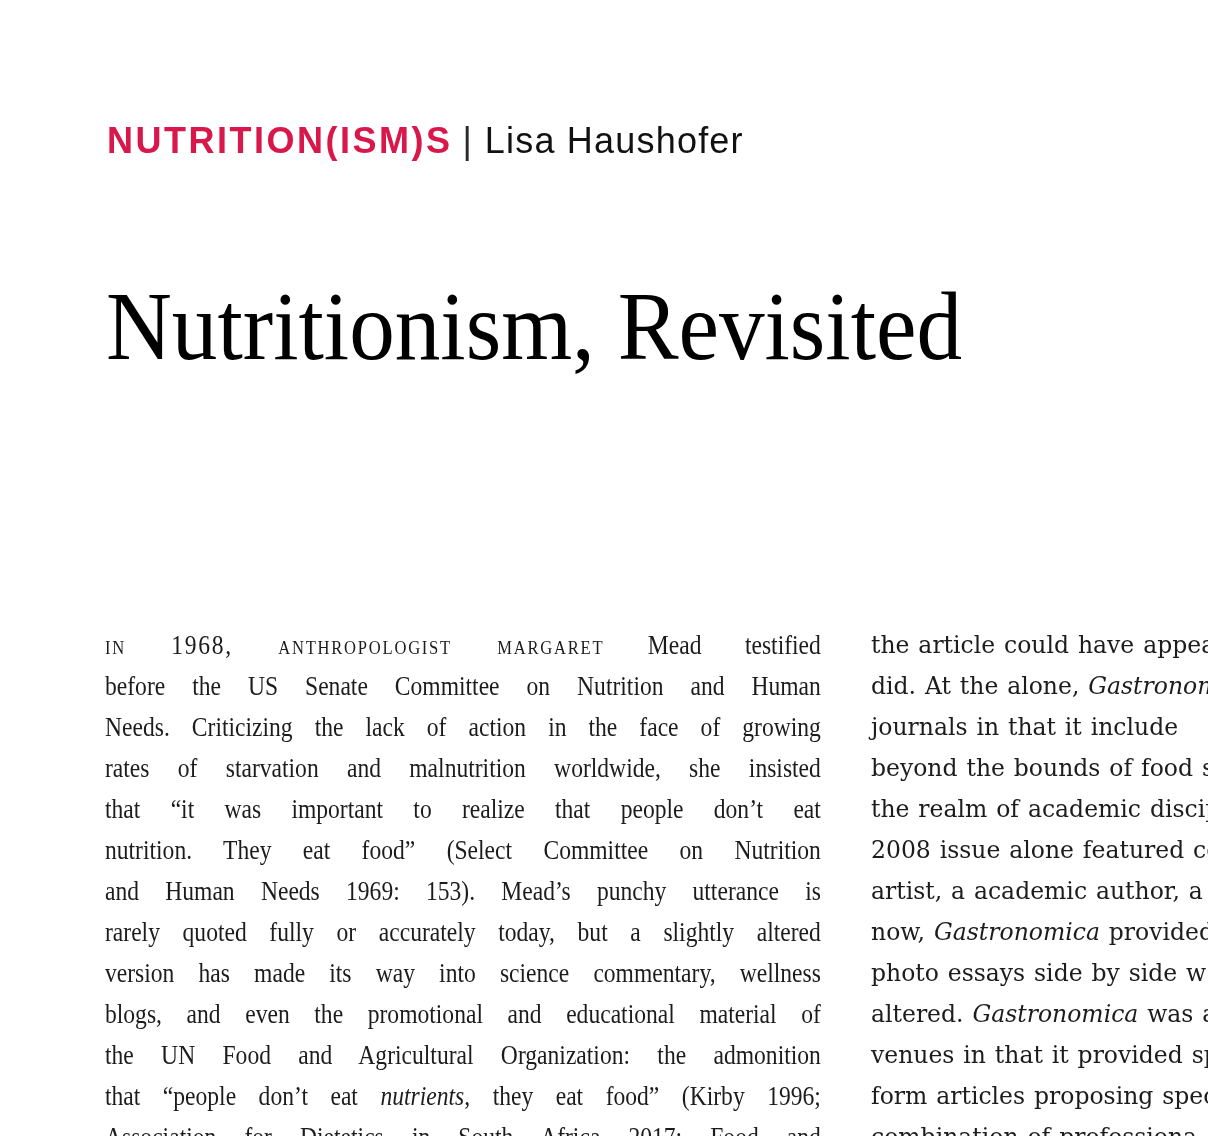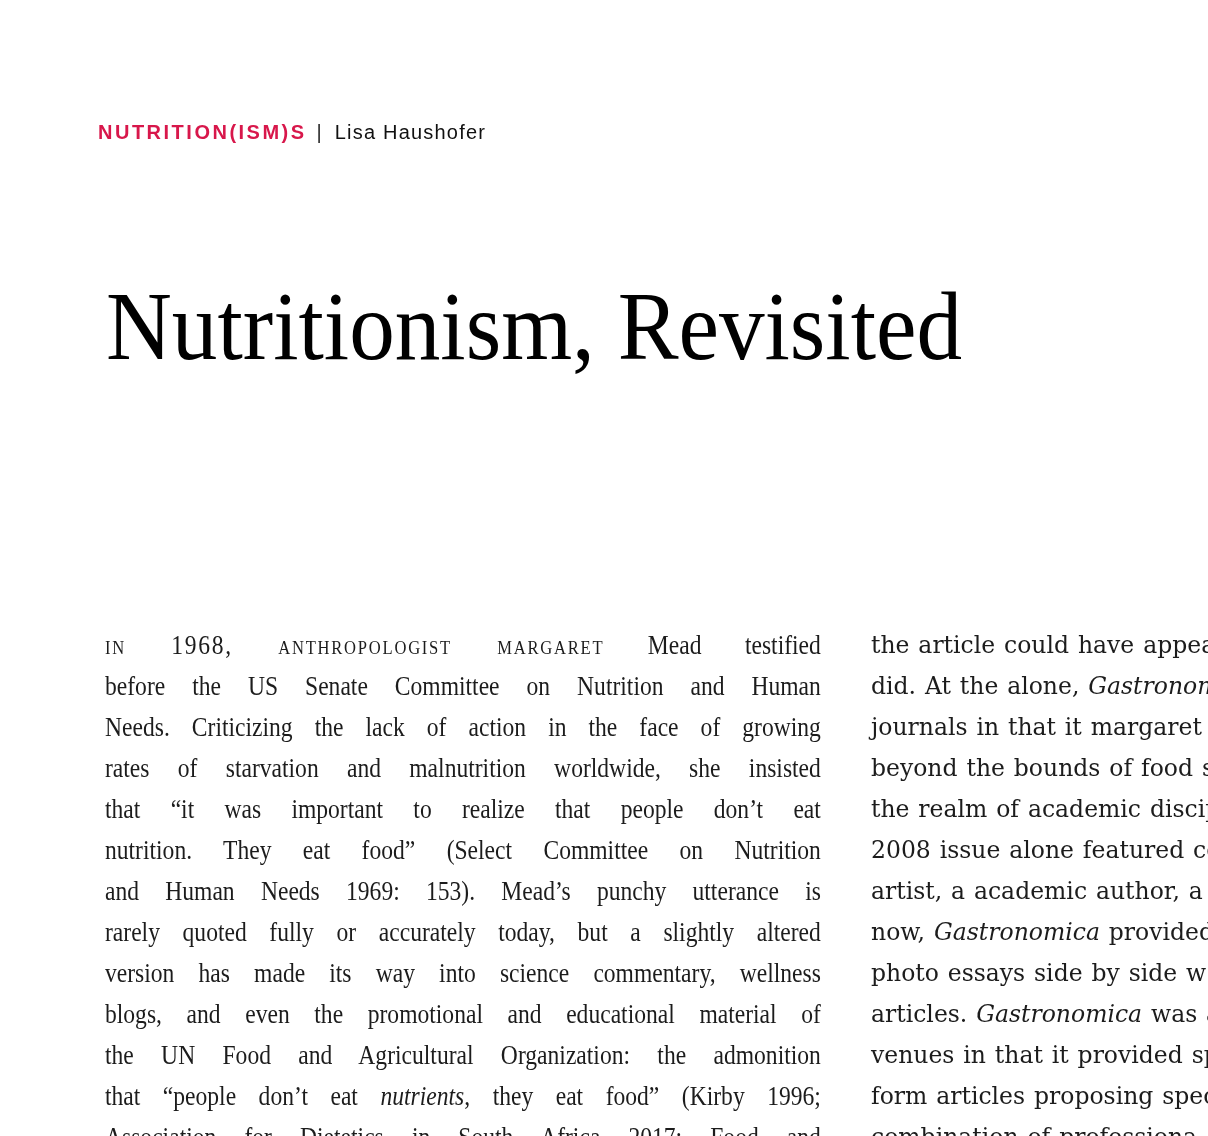"NUTRITION(ISM)S | Lisa Haushofer" .kicker { font-size: 20px -> 36px; left: 98px -> 107px }
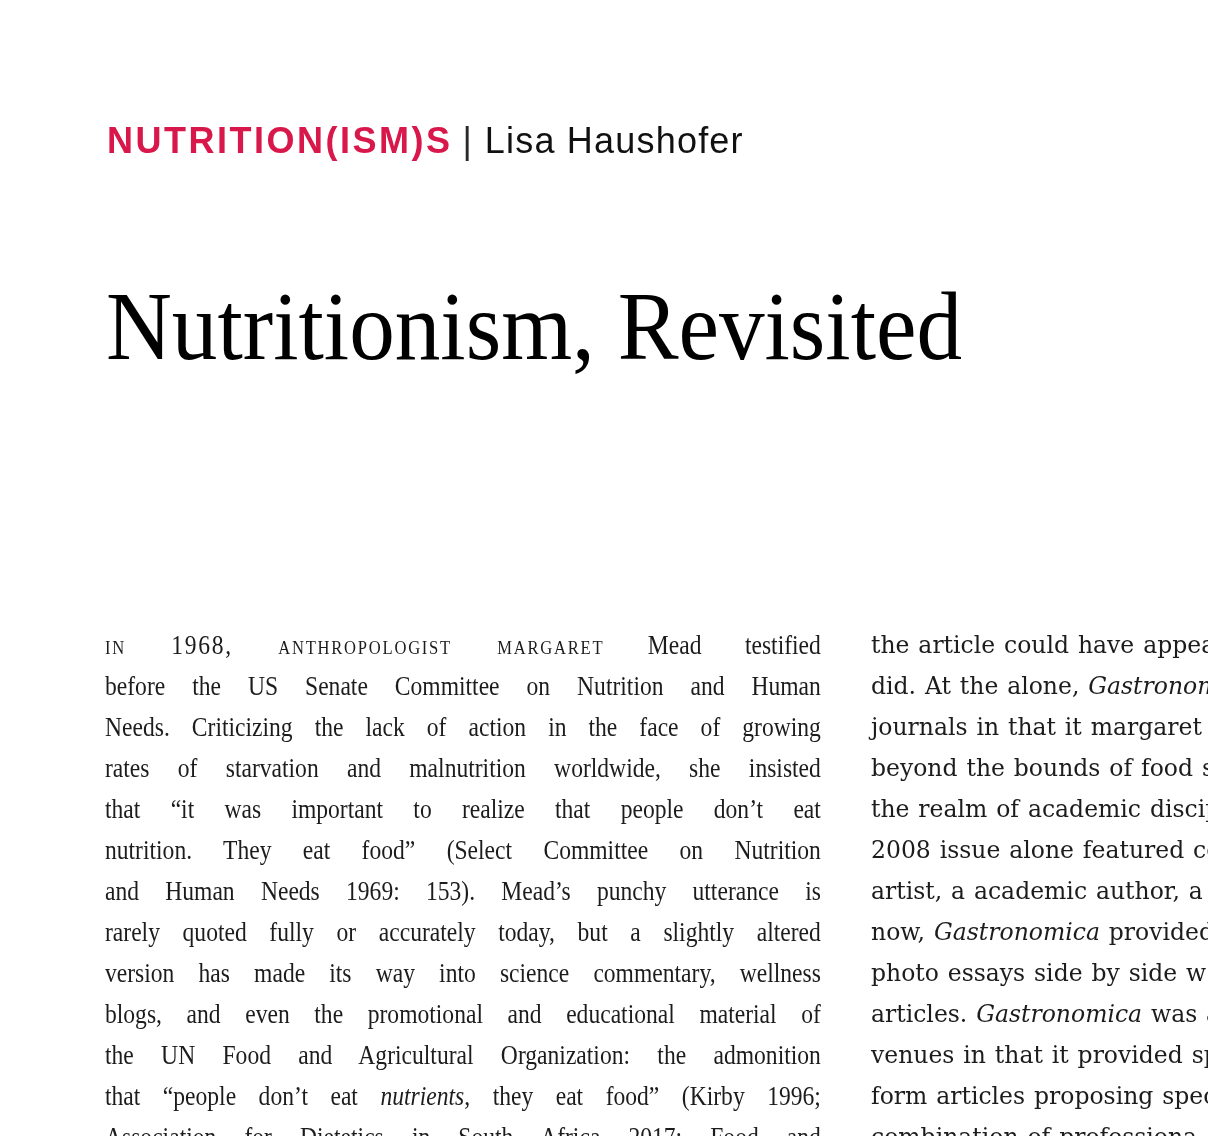"journals in that it margaret" span { text: margaret -> include }
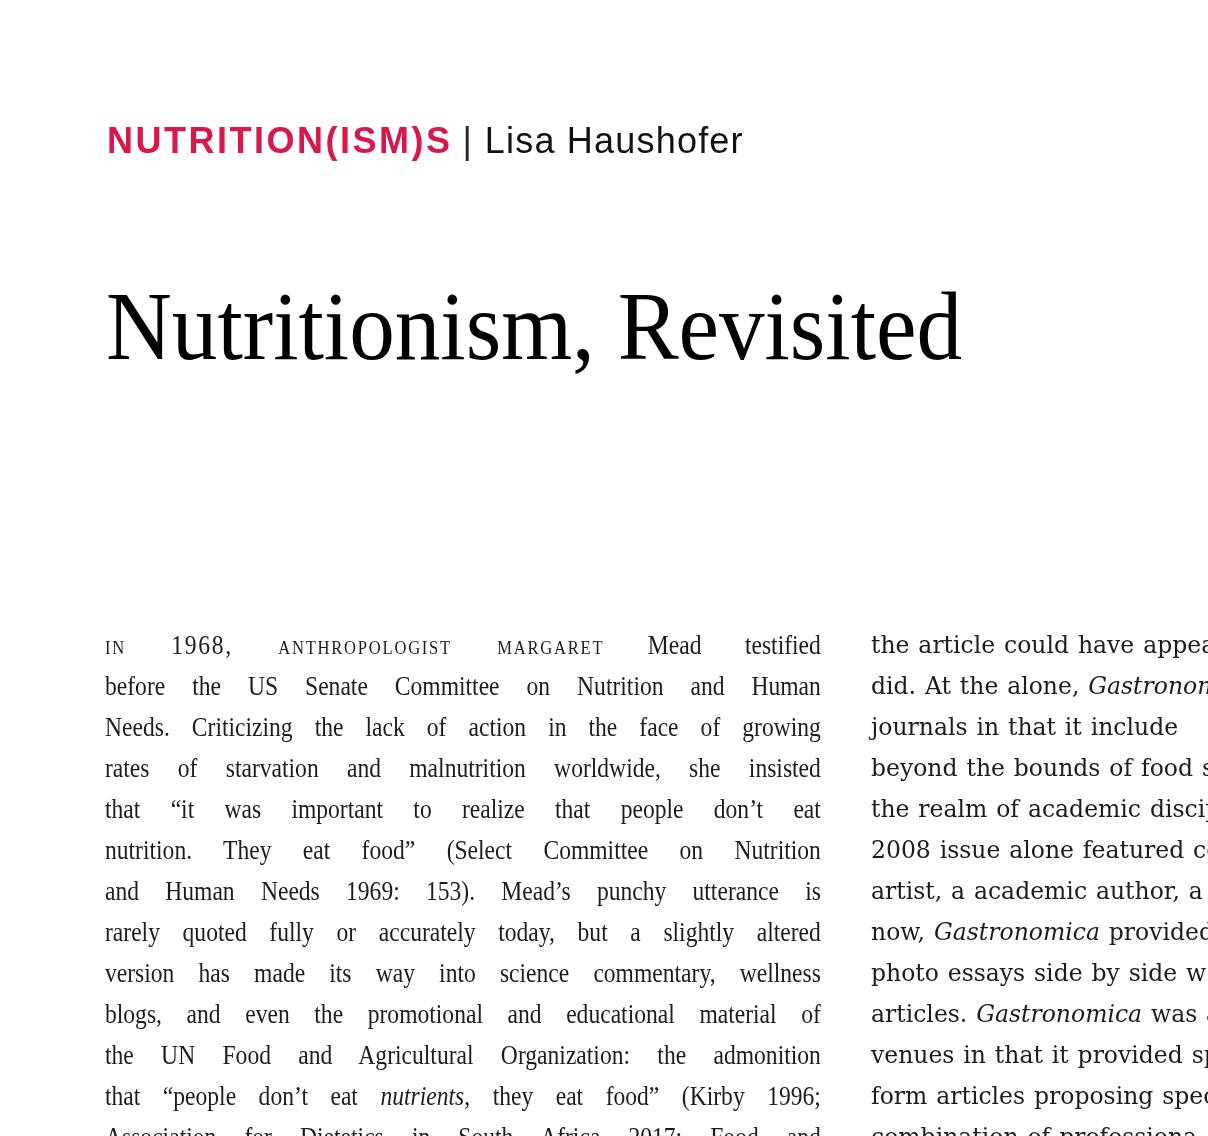"articles." span { text: articles -> altered }
